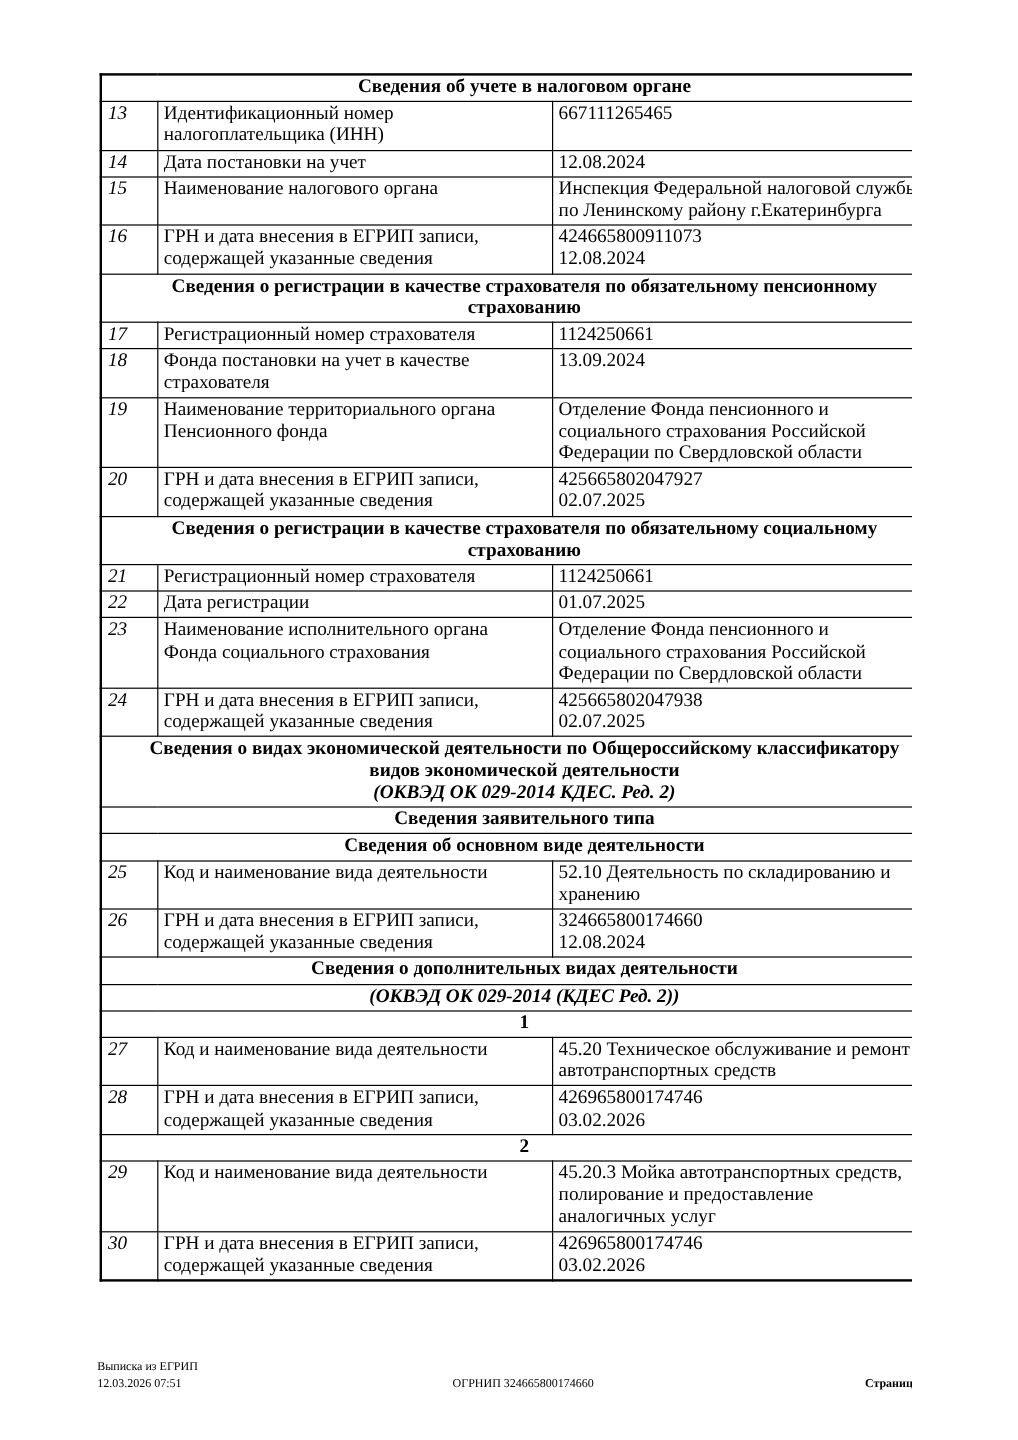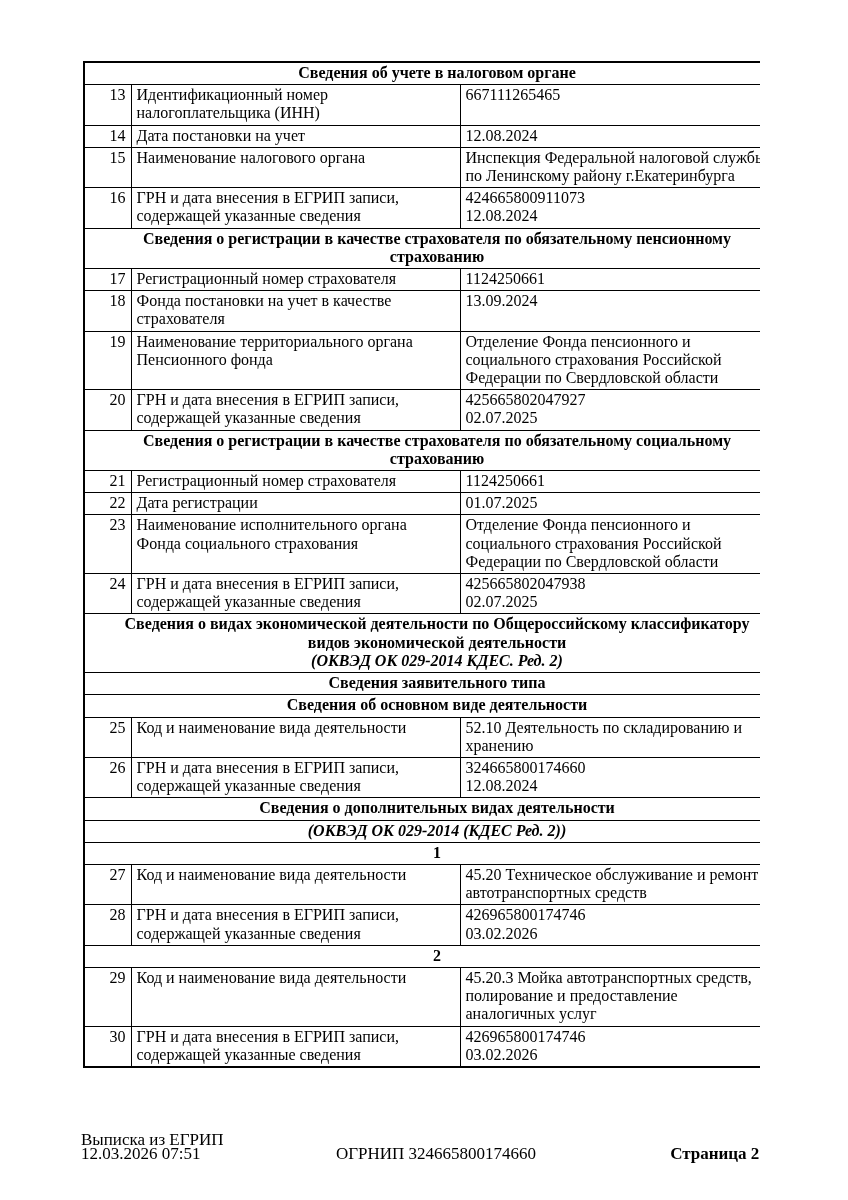"13" td.num { font-style: none -> italic; text-align: right -> left }
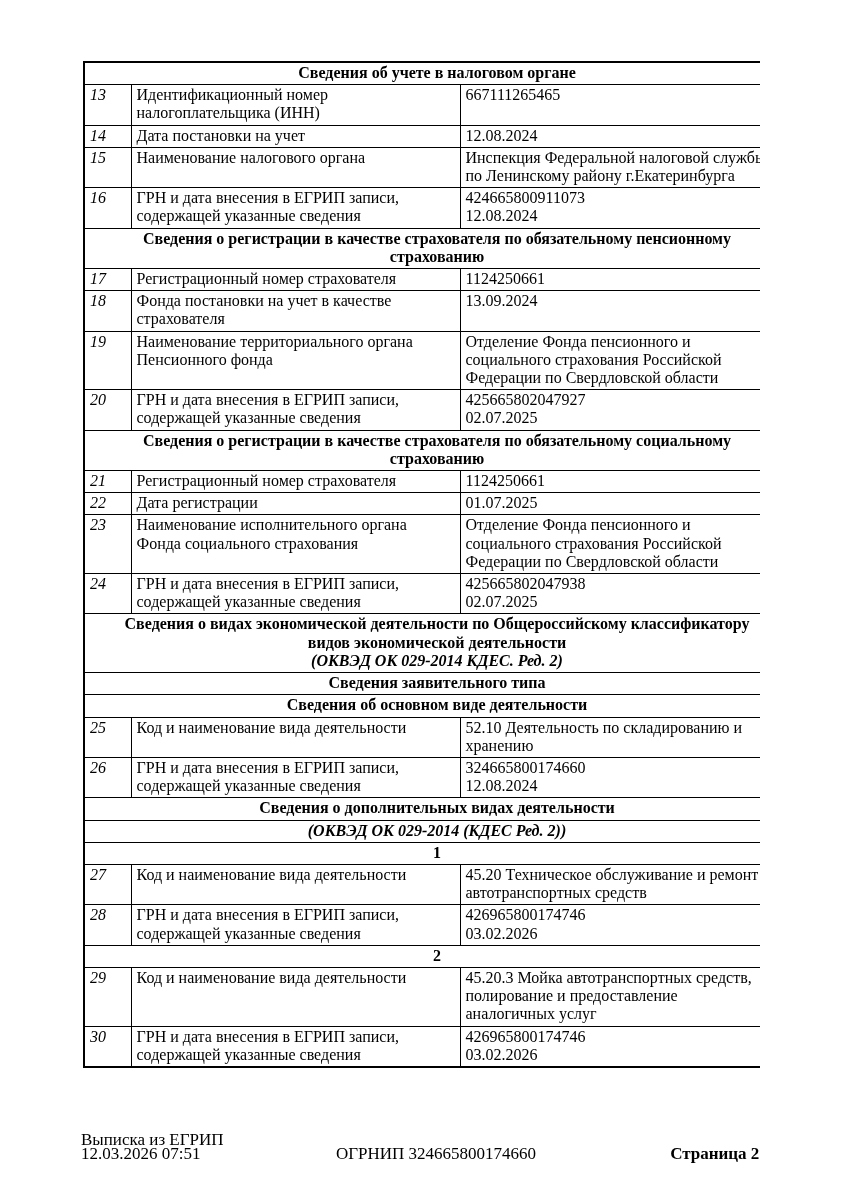"Выписка из ЕГРИП" .footer { font-size: 17px -> 10px }
